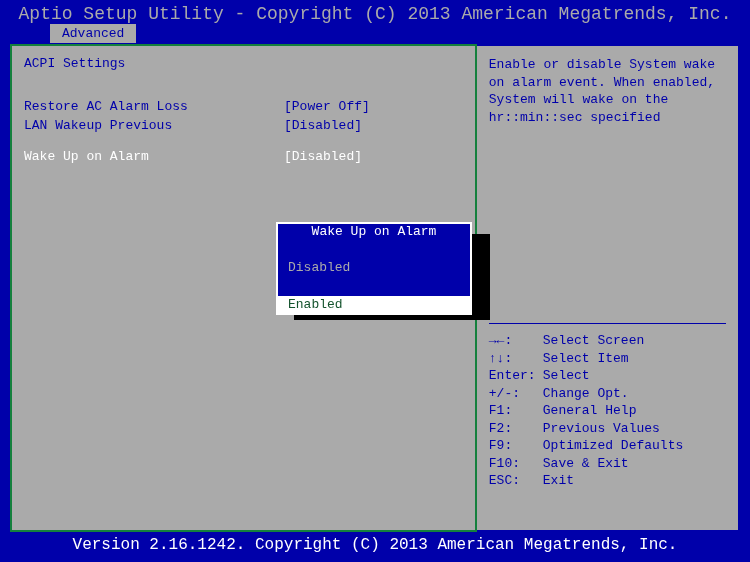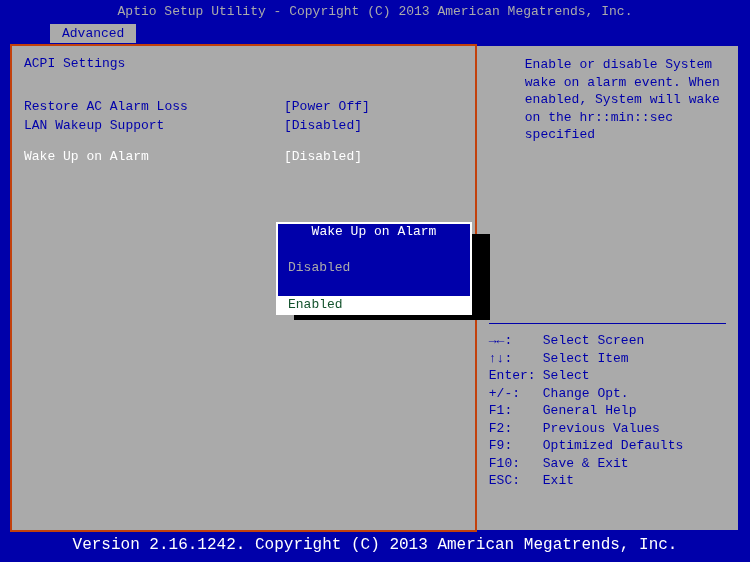"Aptio Setup Utility - Copyright" .title-bar { font-size: 13px -> 18px }
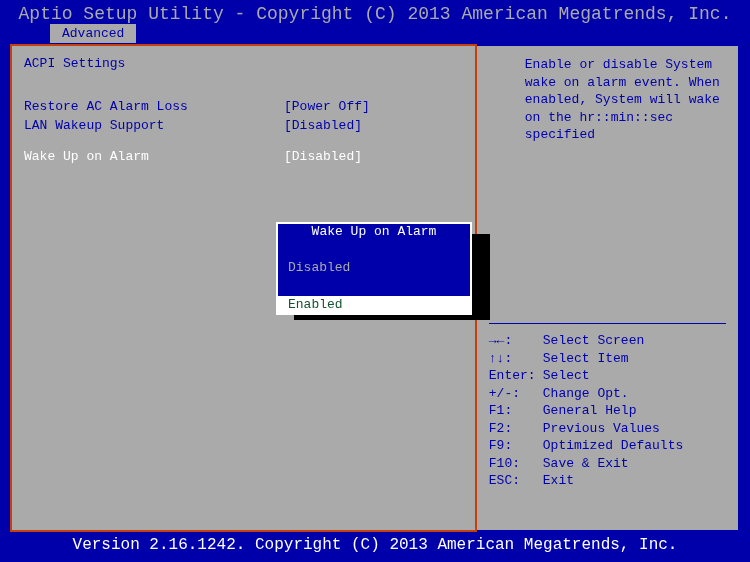"ACPI Settings" .left-panel { border: 2px solid #c2410c -> 2px solid #15803d }
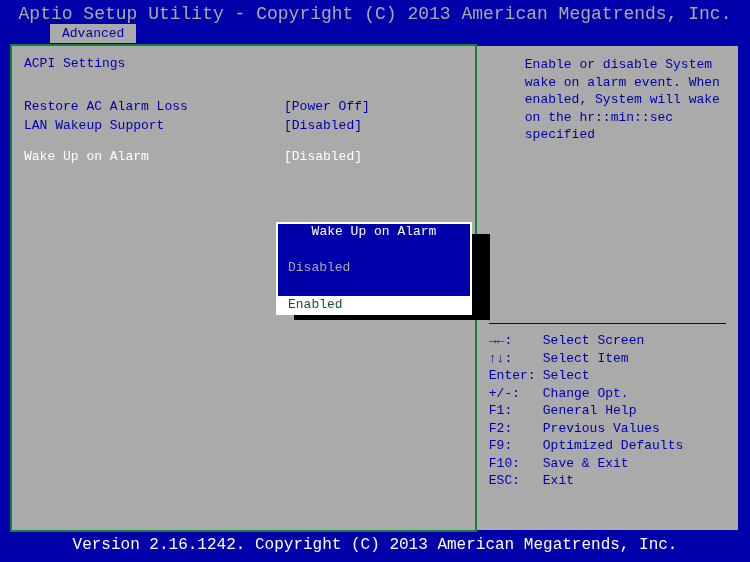"Enable or disable System wake" .right-top { margin-left: 36px -> none }
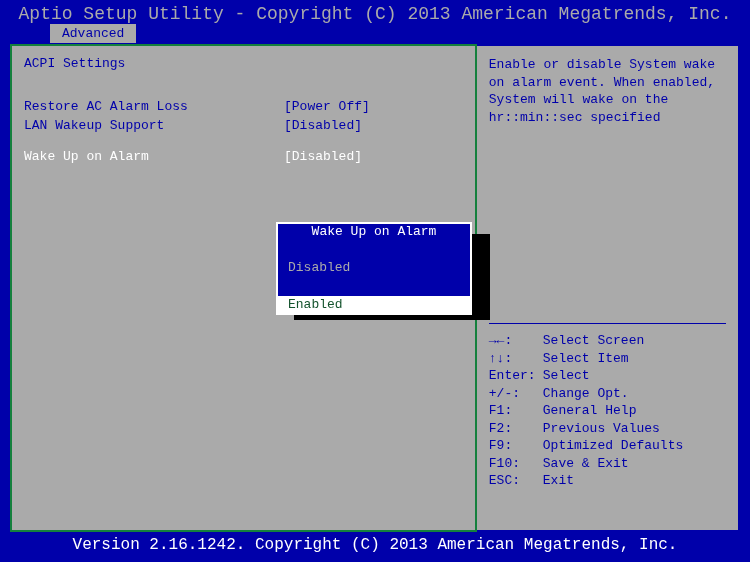"LAN Wakeup Support" span.setting-label { text: Support -> Previous }
